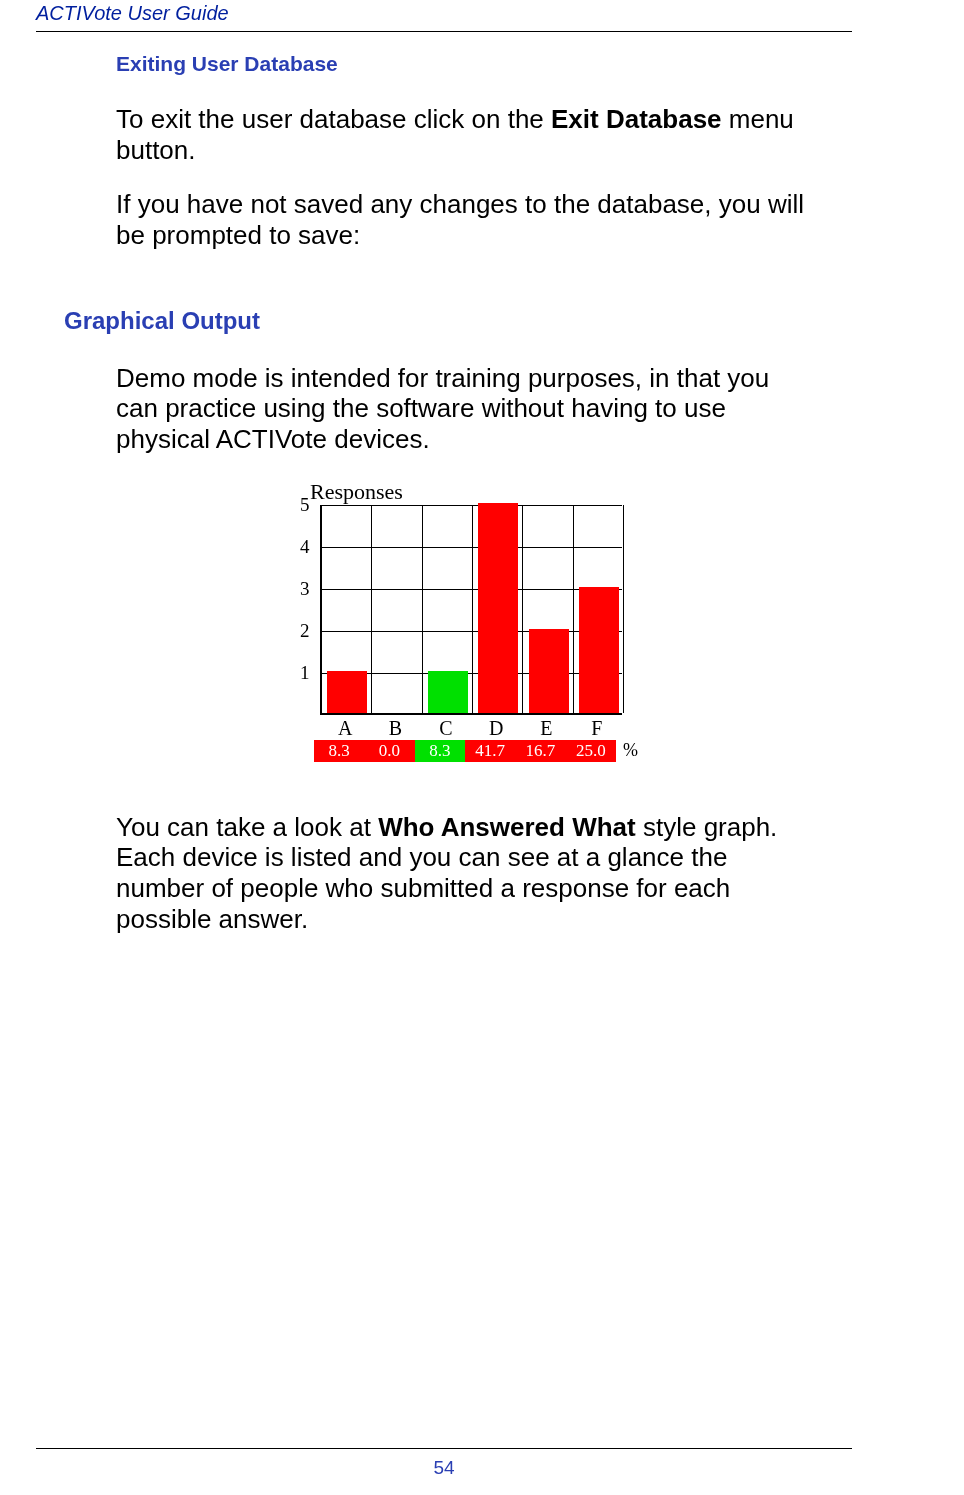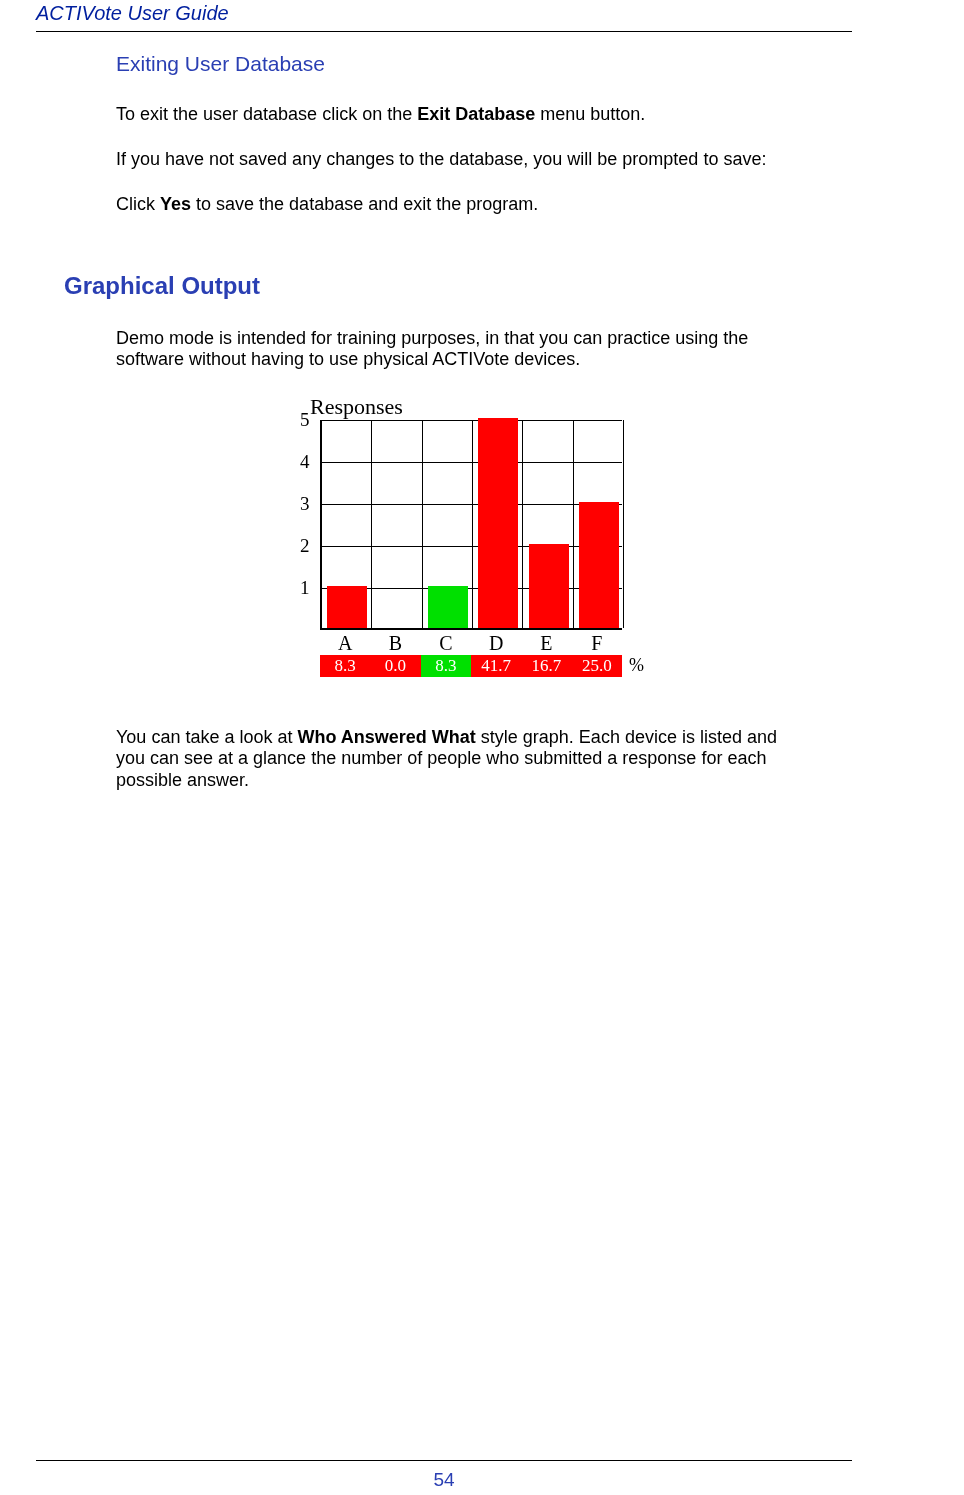"Exiting User Database" .h3-blue { font-weight: normal -> bold }
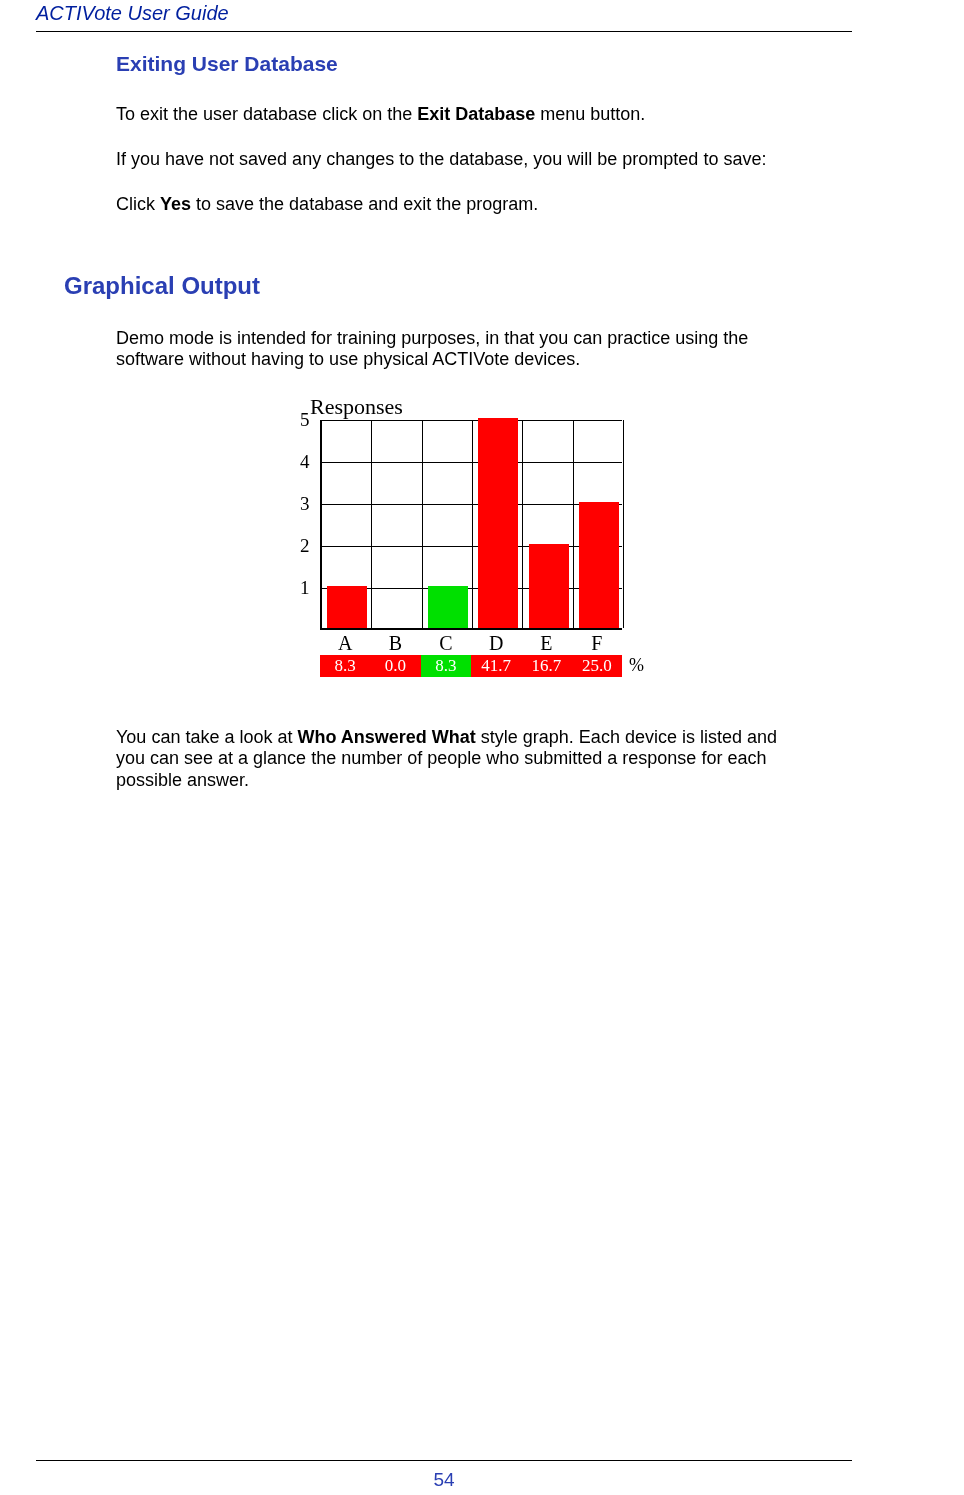"To exit the user database" p { font-size: 18px -> 26px }
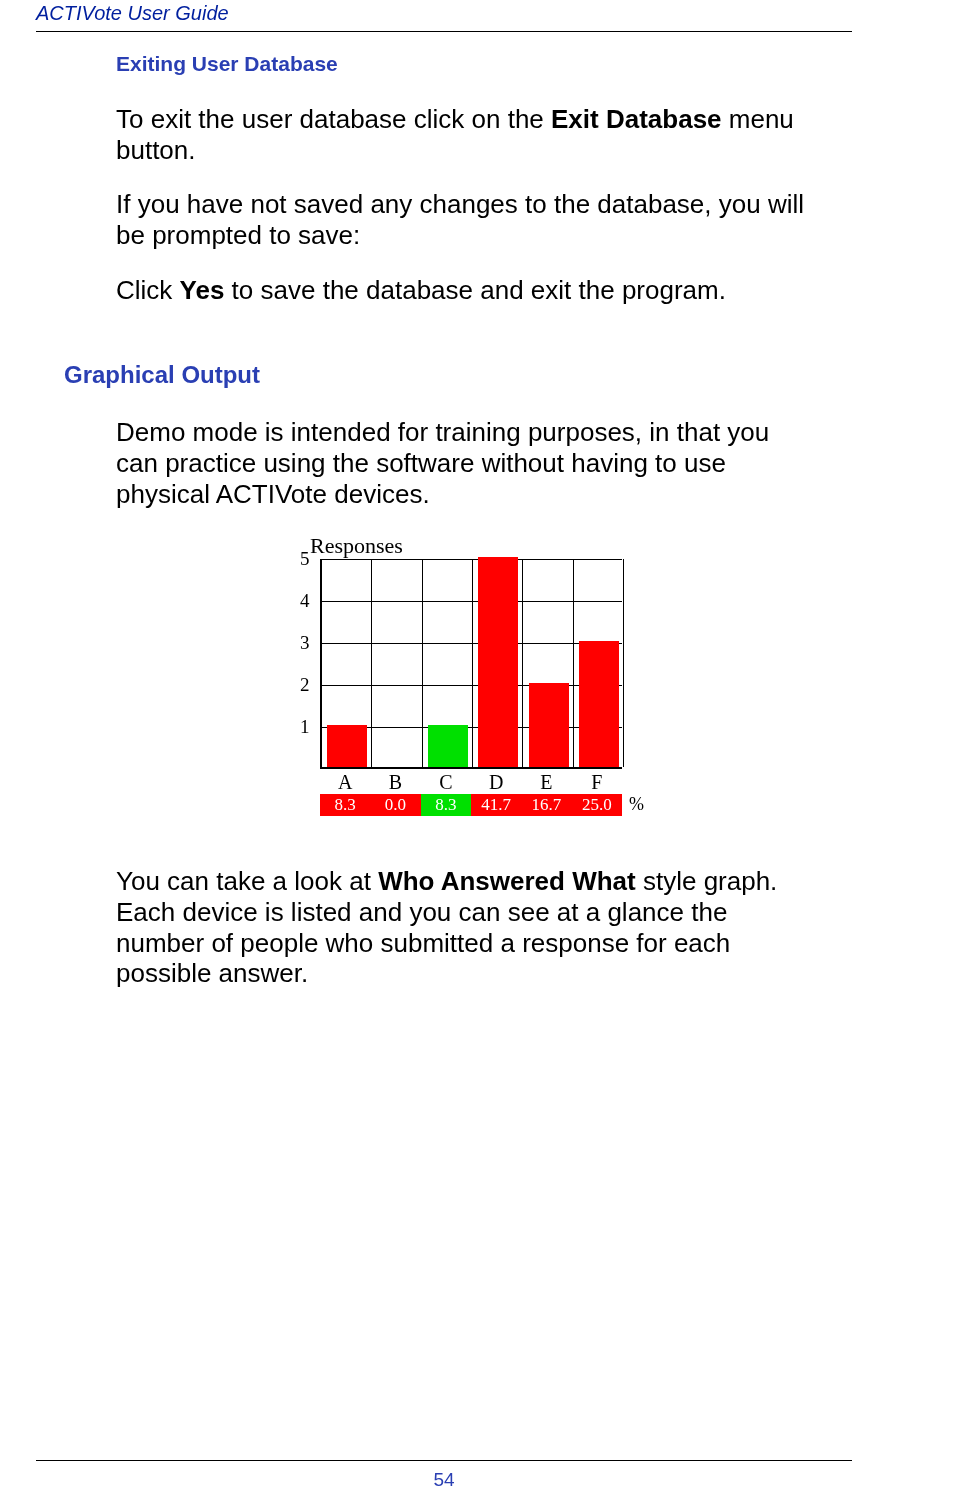"Click Yes to save the" p { html: <p> <span>Click </span><span>Yes</span><span> to save the database and exit the program.</span> </p> -> none }
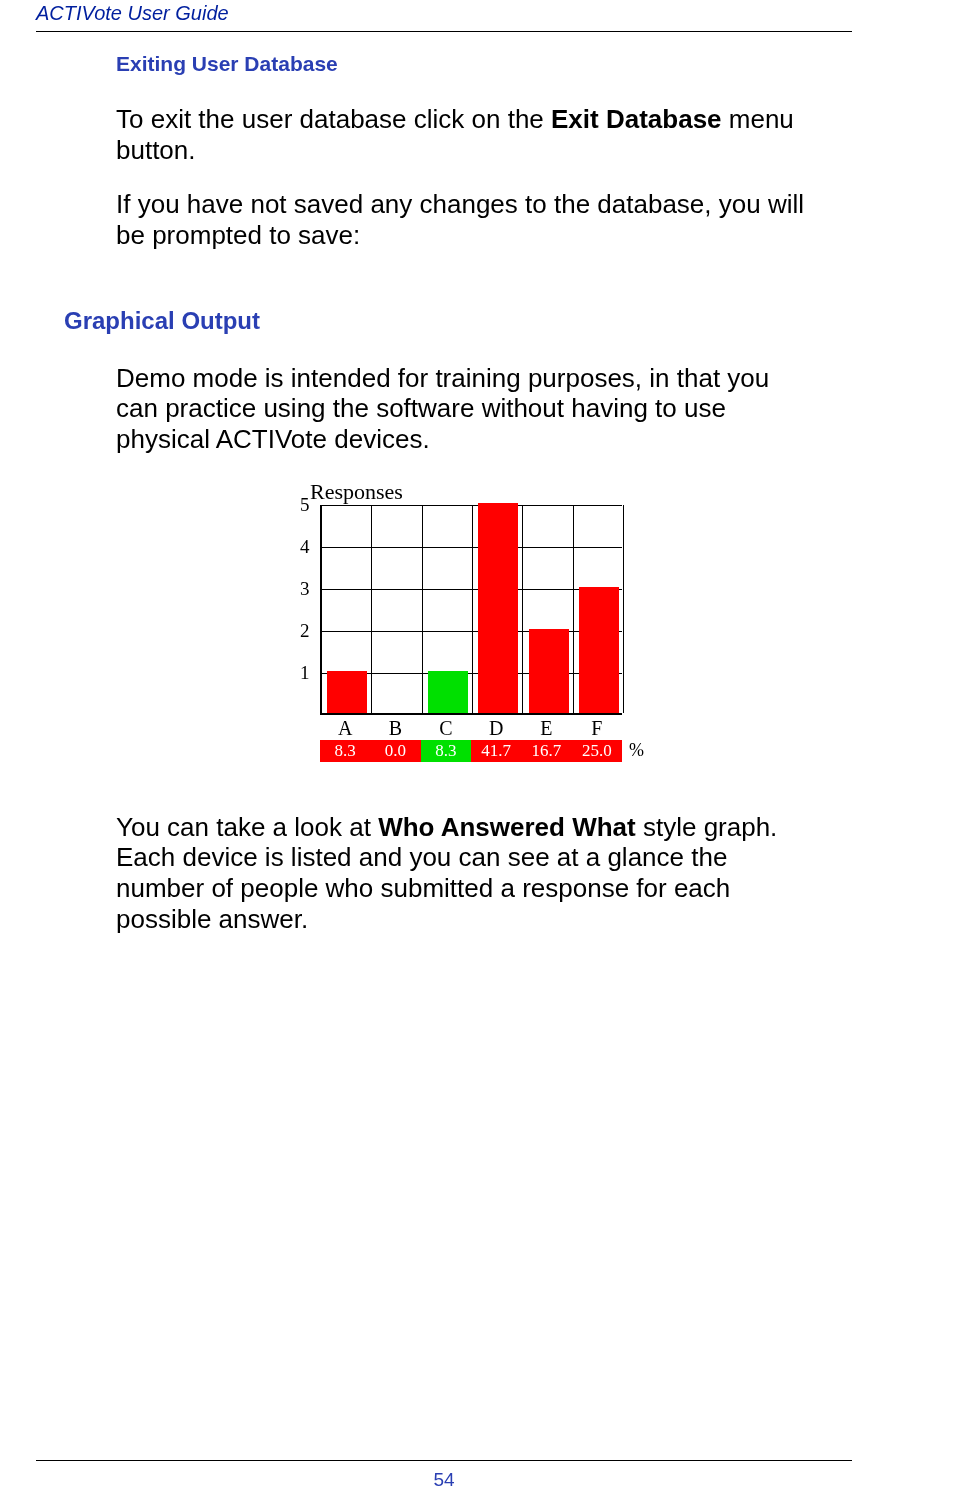"8.3" .pctrow { margin-left: 18px -> 12px }
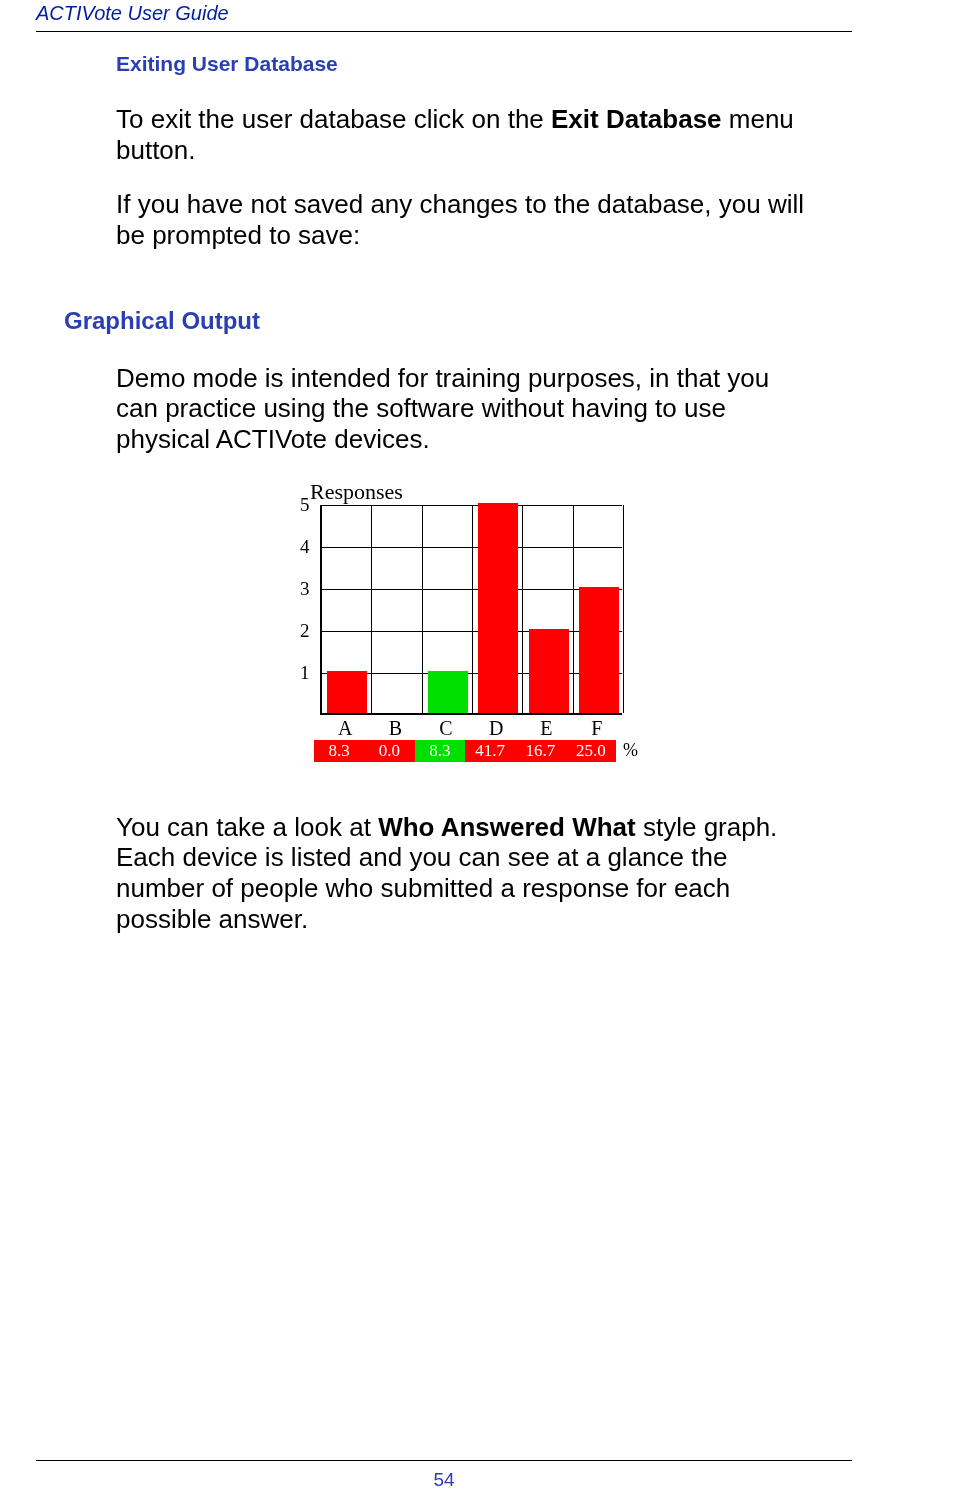"54" .footer { padding: 0 36px 4px 36px -> 0 36px 16px 36px }
